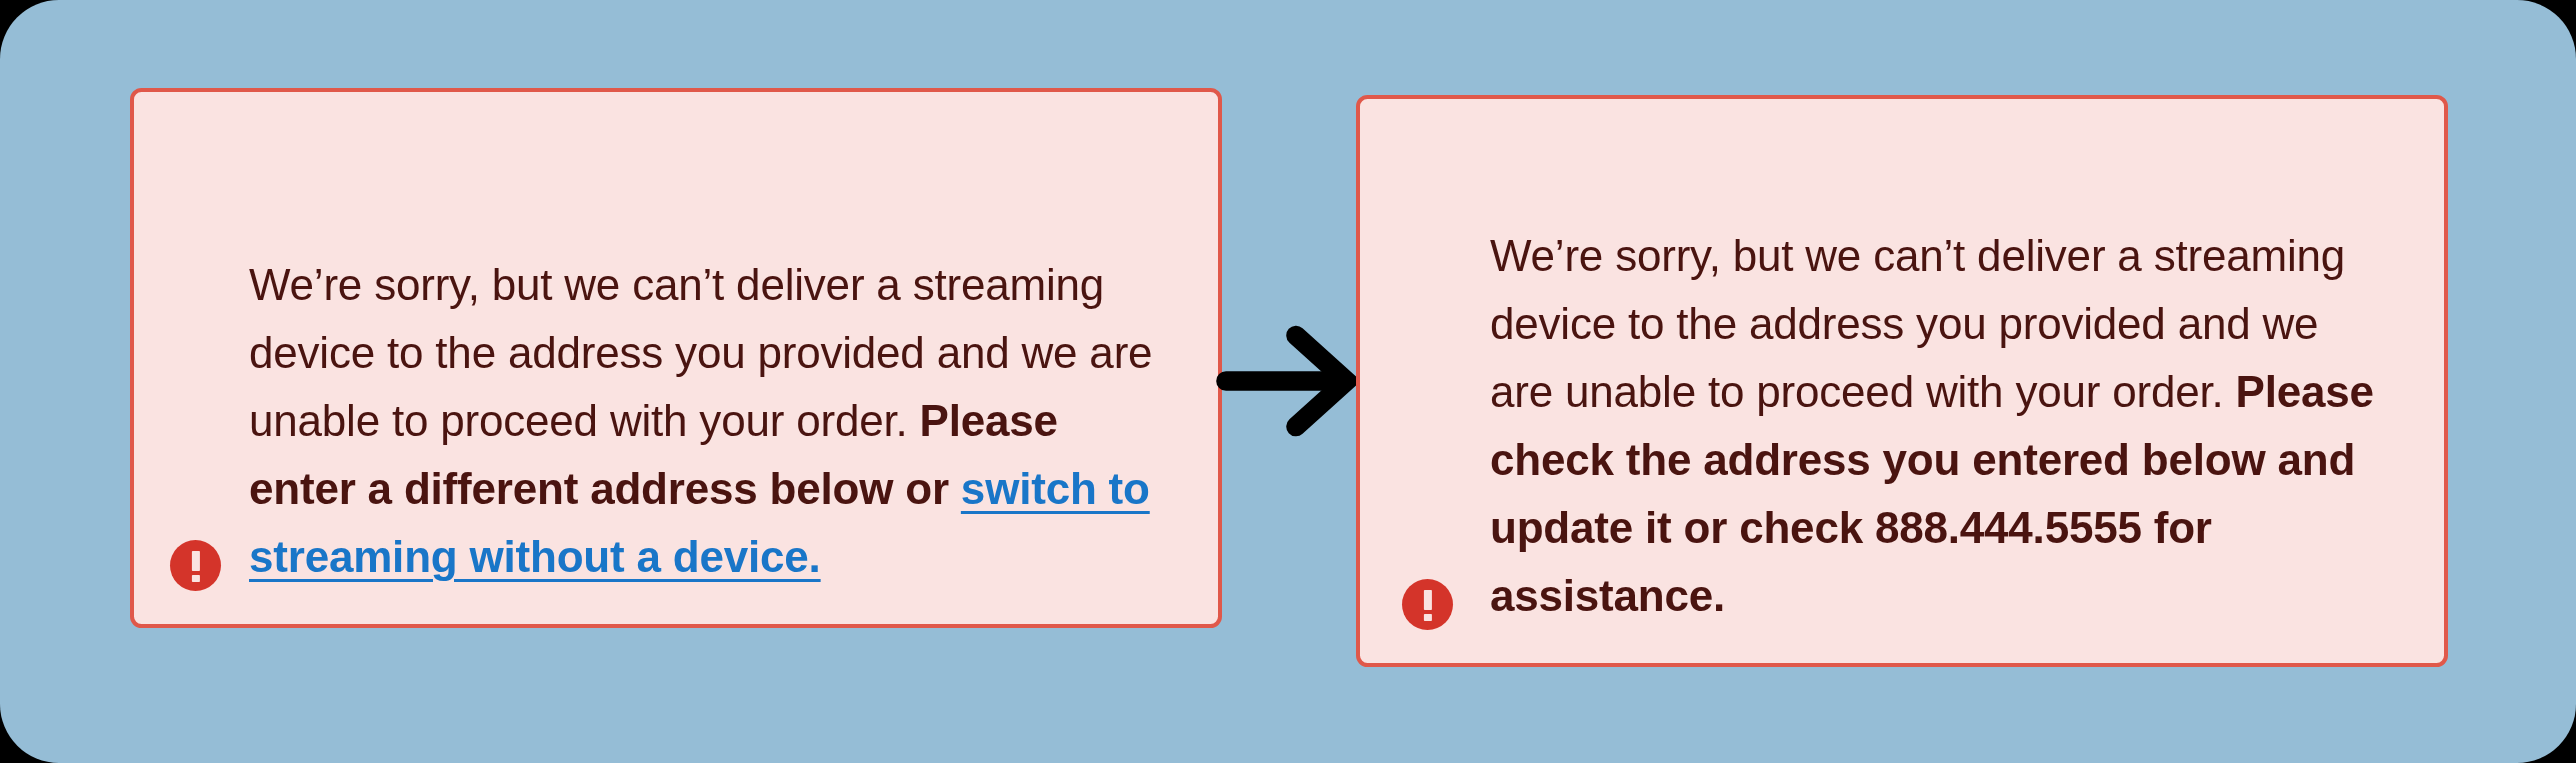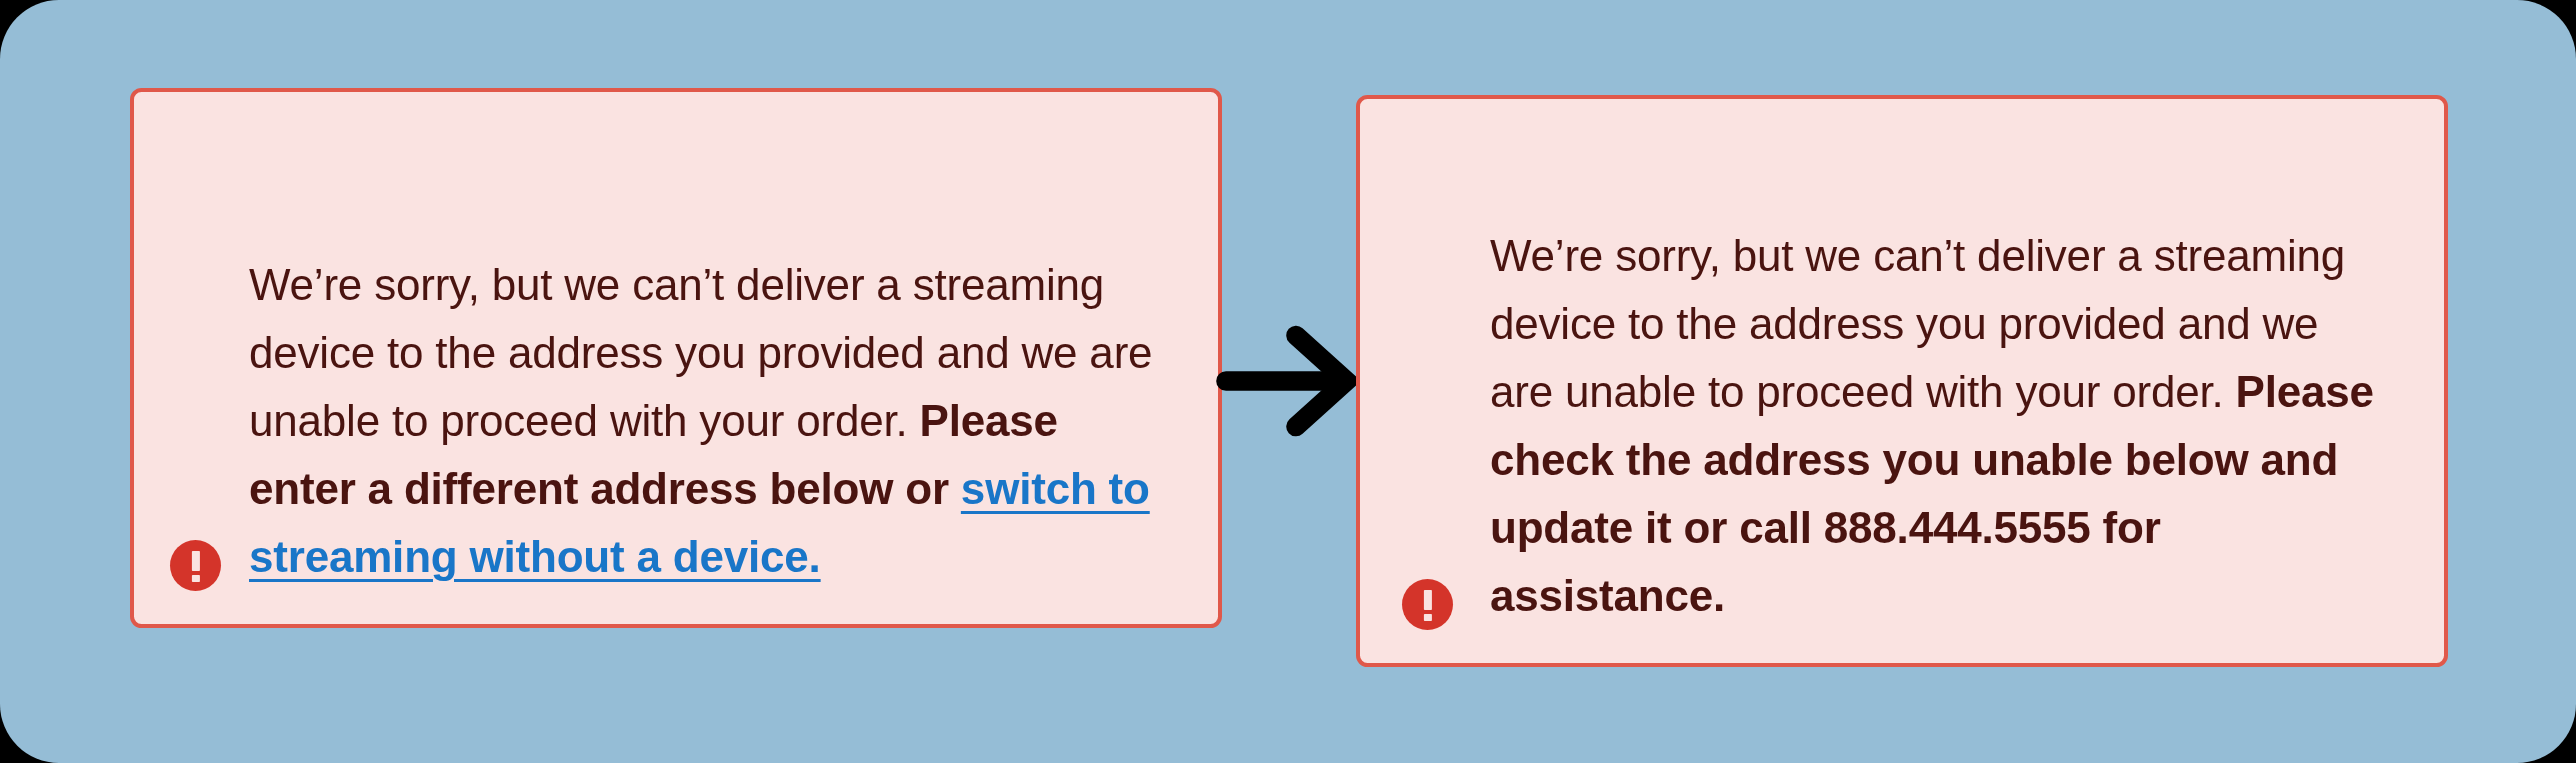"Please check the address you" span.em { text: unable below and update it or call -> entered below and update it or check }
